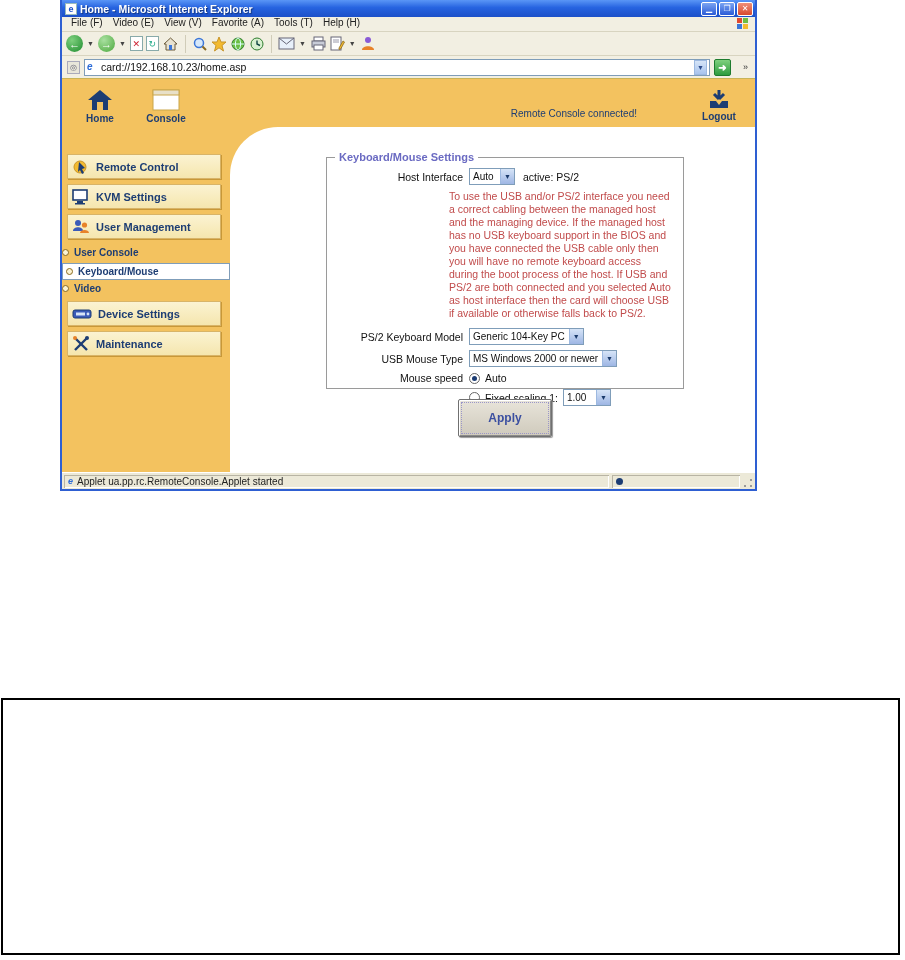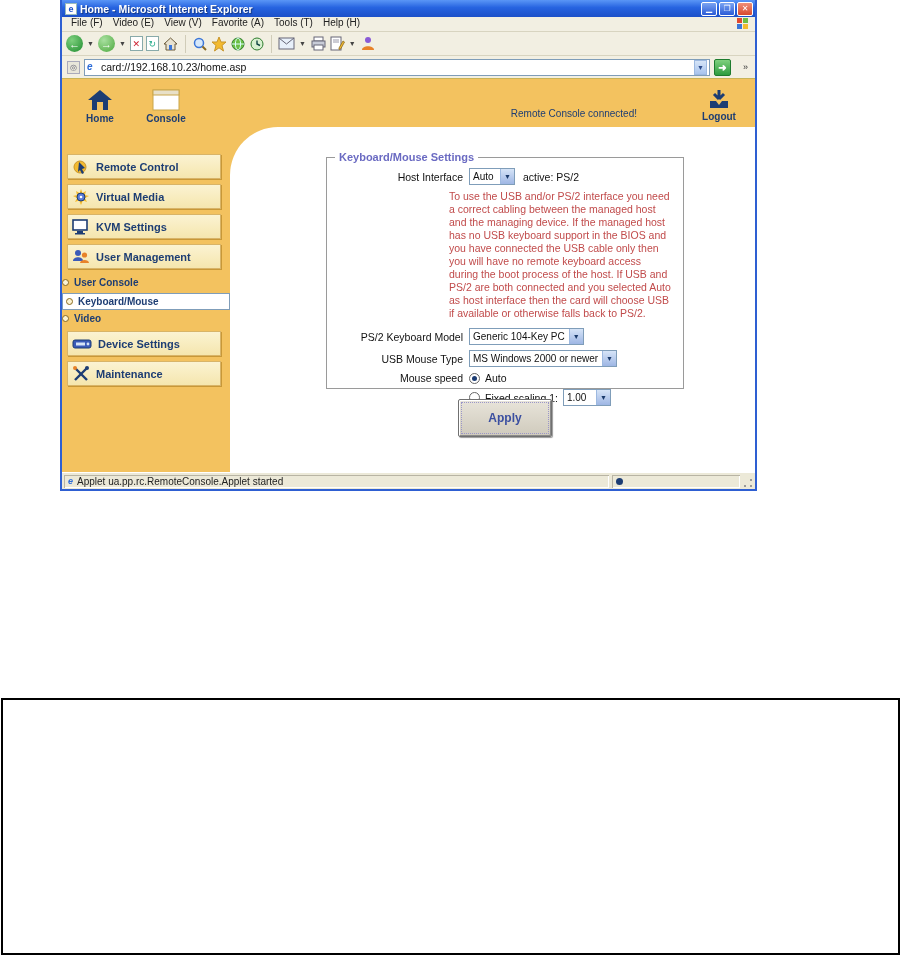"Virtual Media" div.side-btn { html: <div> <svg> <path></path> <circle></circle> <circle></circle> </svg> <span>Virtual Media</span> </div> -> none }
